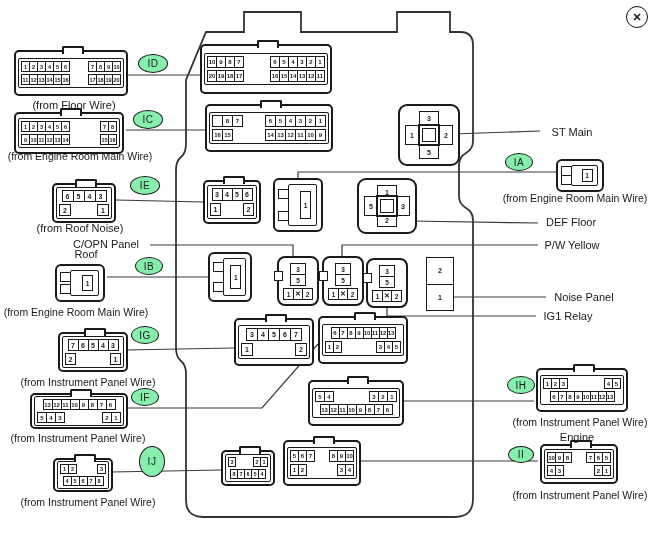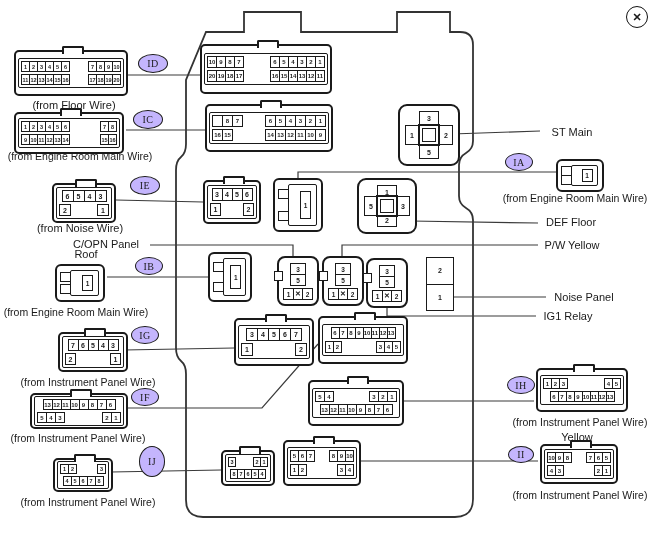"ID" .oval { background: #c4b5fd -> #86efac; font-family: Liberation Serif, serif -> none }
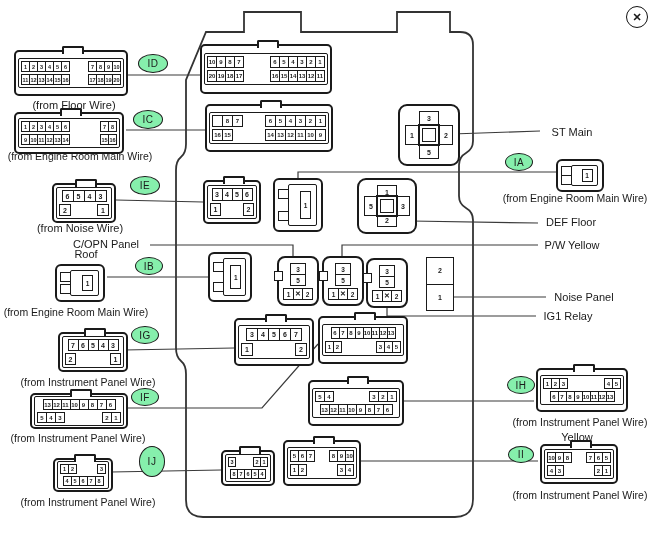"(from Noise Wire)" div.label { text: Noise Wire -> Roof Noise }
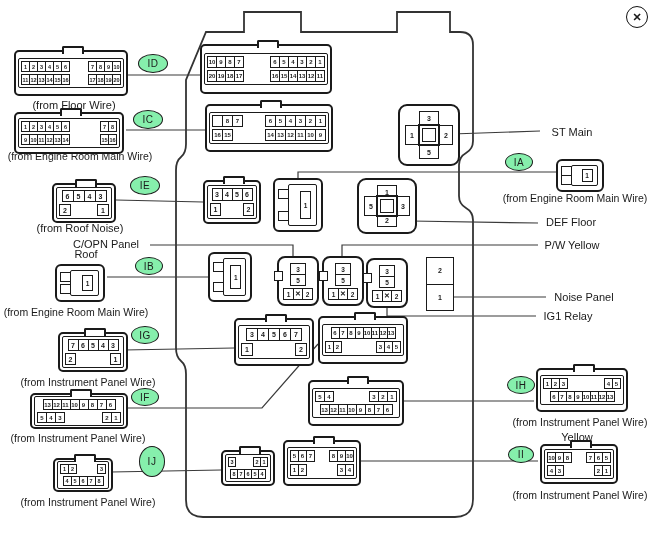"Yellow" div.label { text: Yellow -> Engine }
